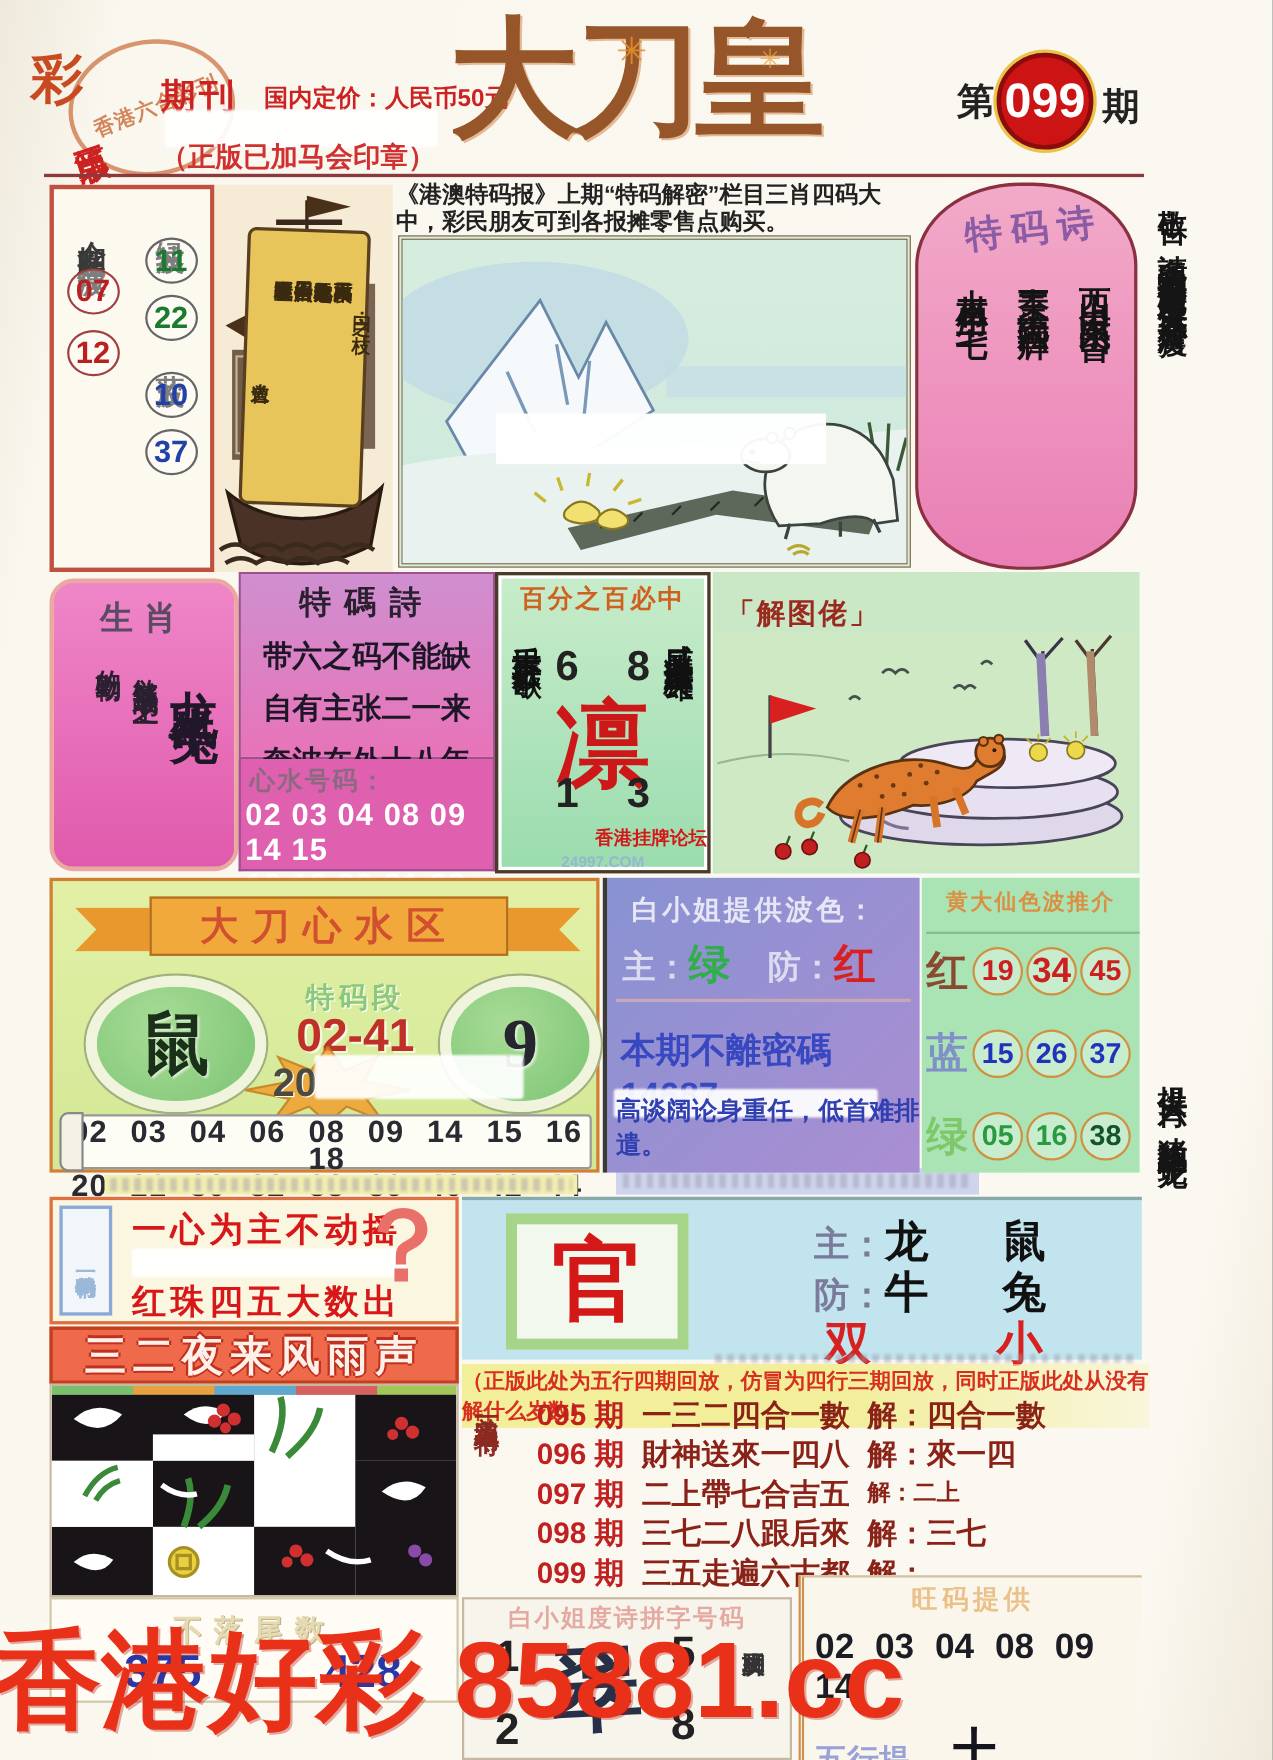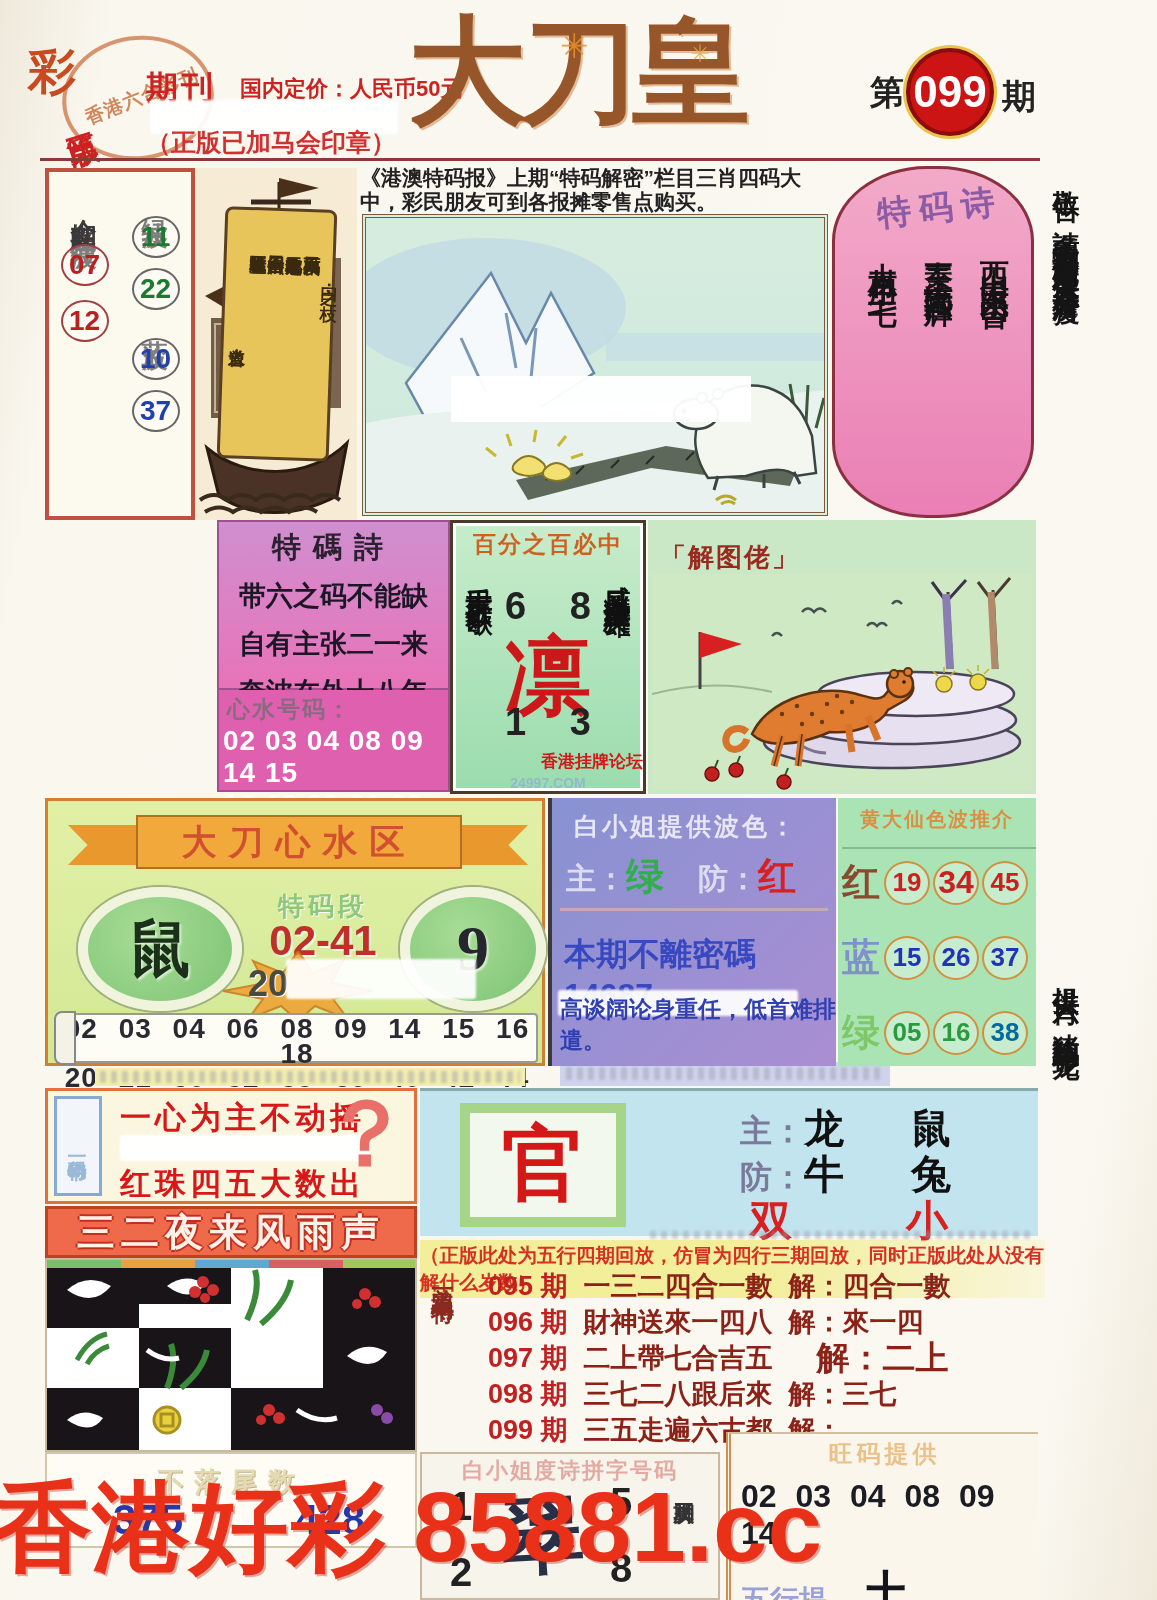"生肖" div.abs { html: none -> <div> <div>生肖</div> <div> <div>龙鼠牛兔</div> <div>欲钱买战场之上</div> <div>的勤物</div> </div> </div> }
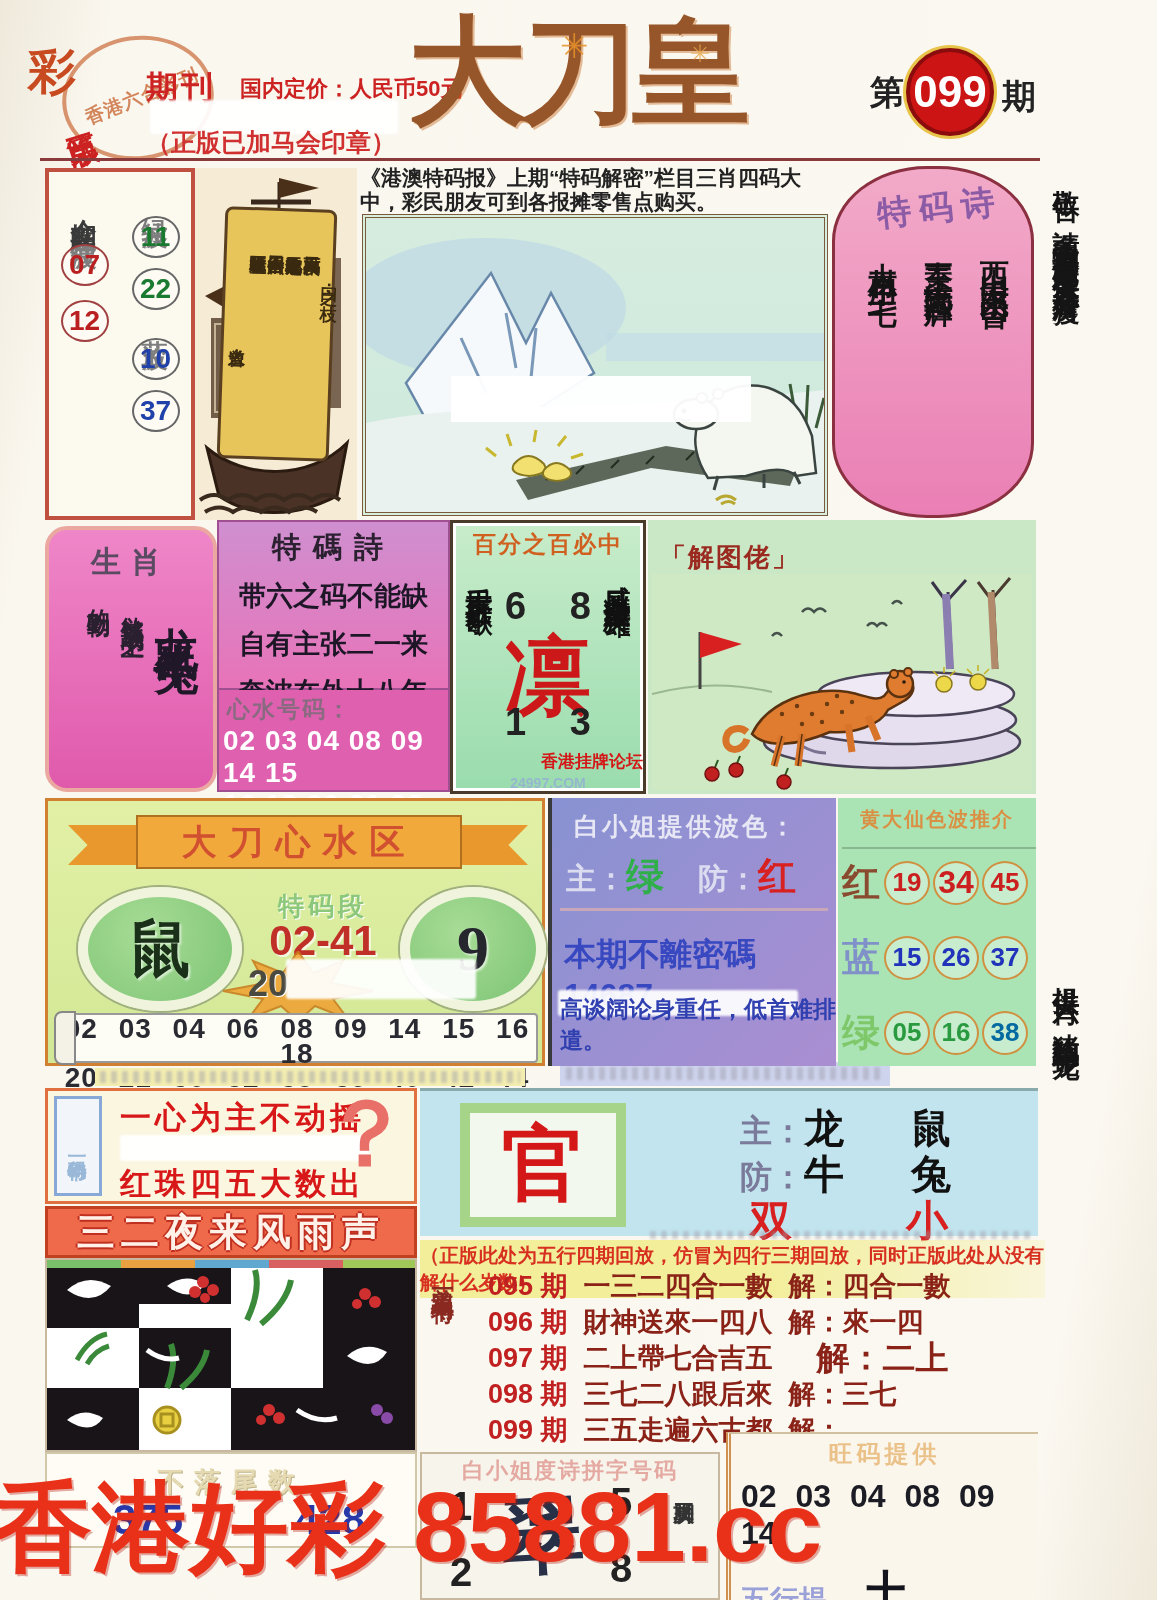"38" span.circ { color: #0369a1 -> #14532d }
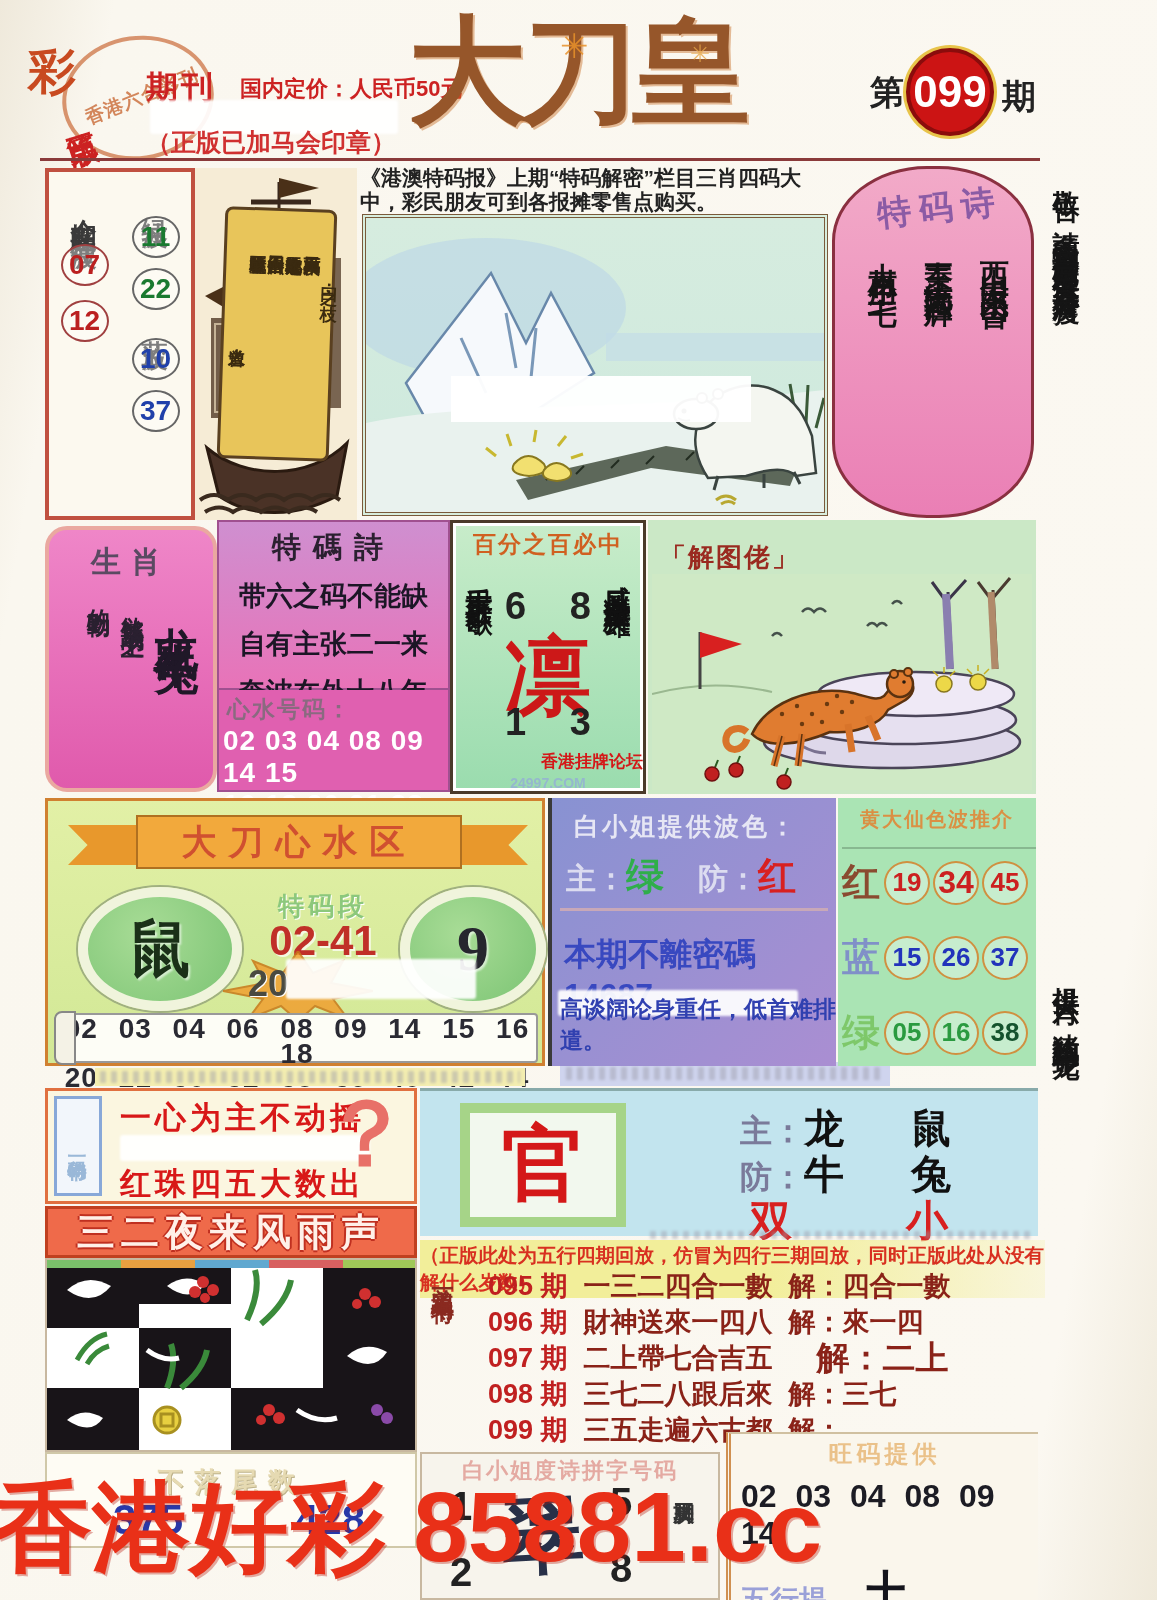"解：二上" span.b { font-size: 33px -> 21px; margin-left: 28px -> none }
